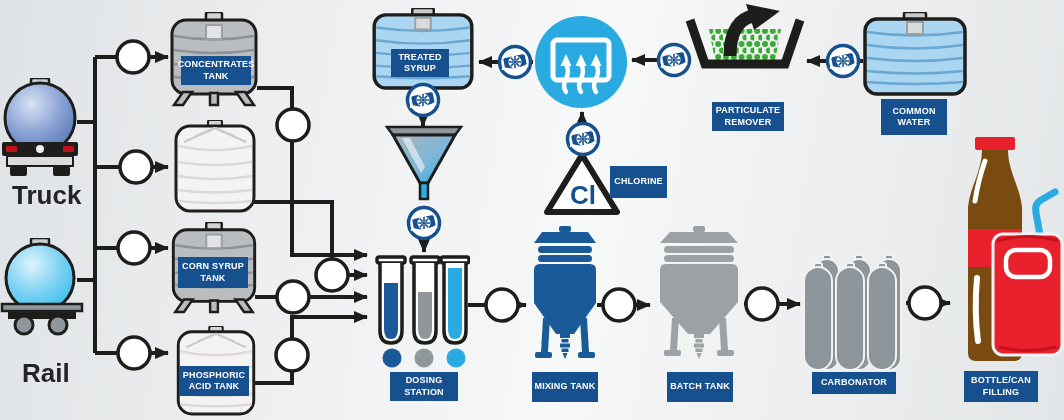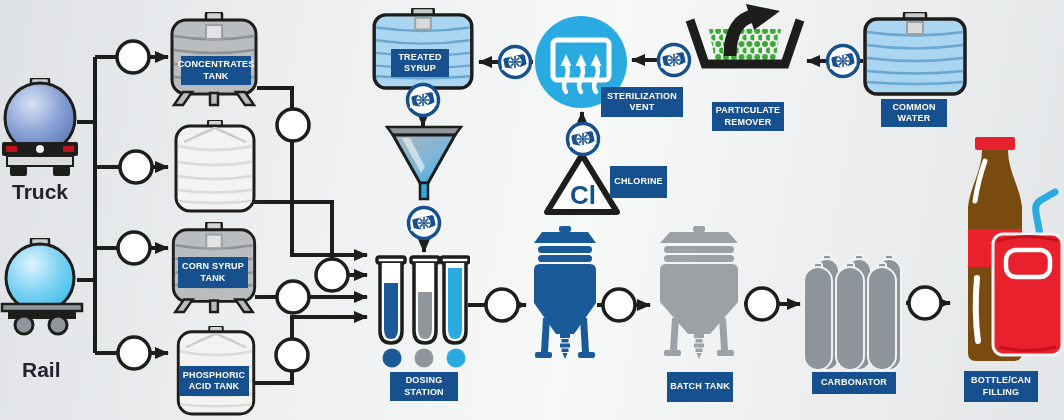"STERILIZATION VENT" div.lbl { html: <div>STERILIZATION VENT</div> -> none }
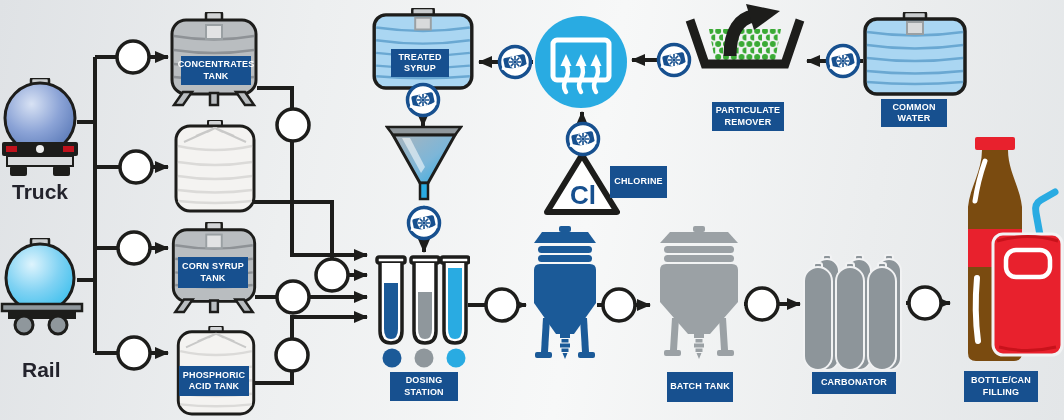"COMMON WATER" div.lbl { height: 28px -> 36px }
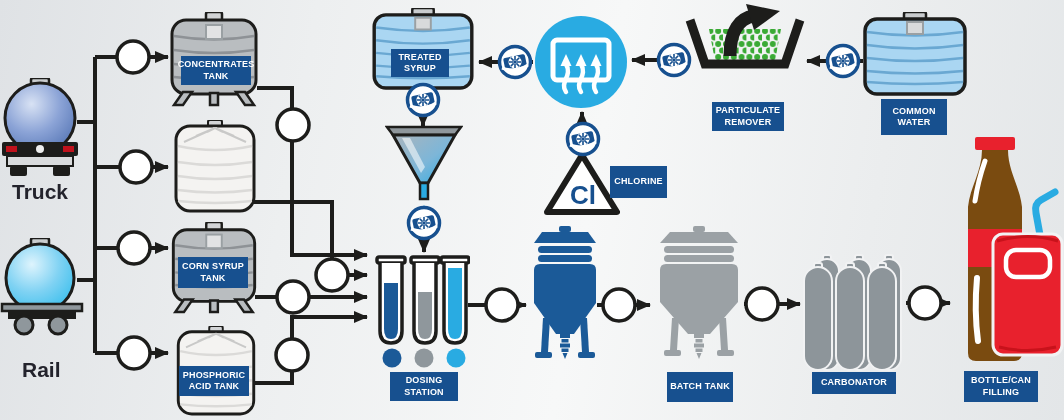"Truck" .srclbl { font-size: 21px -> 26px }
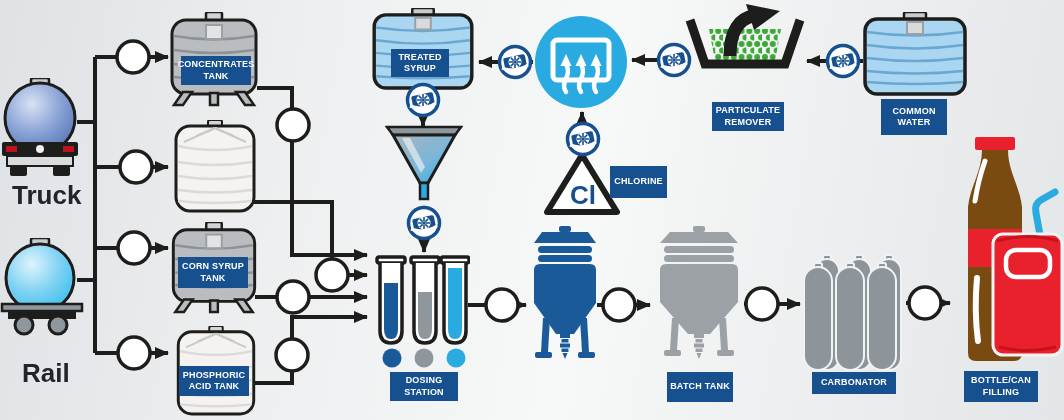"MIXING TANK" div.lbl { html: none -> <div>MIXING TANK</div> }
